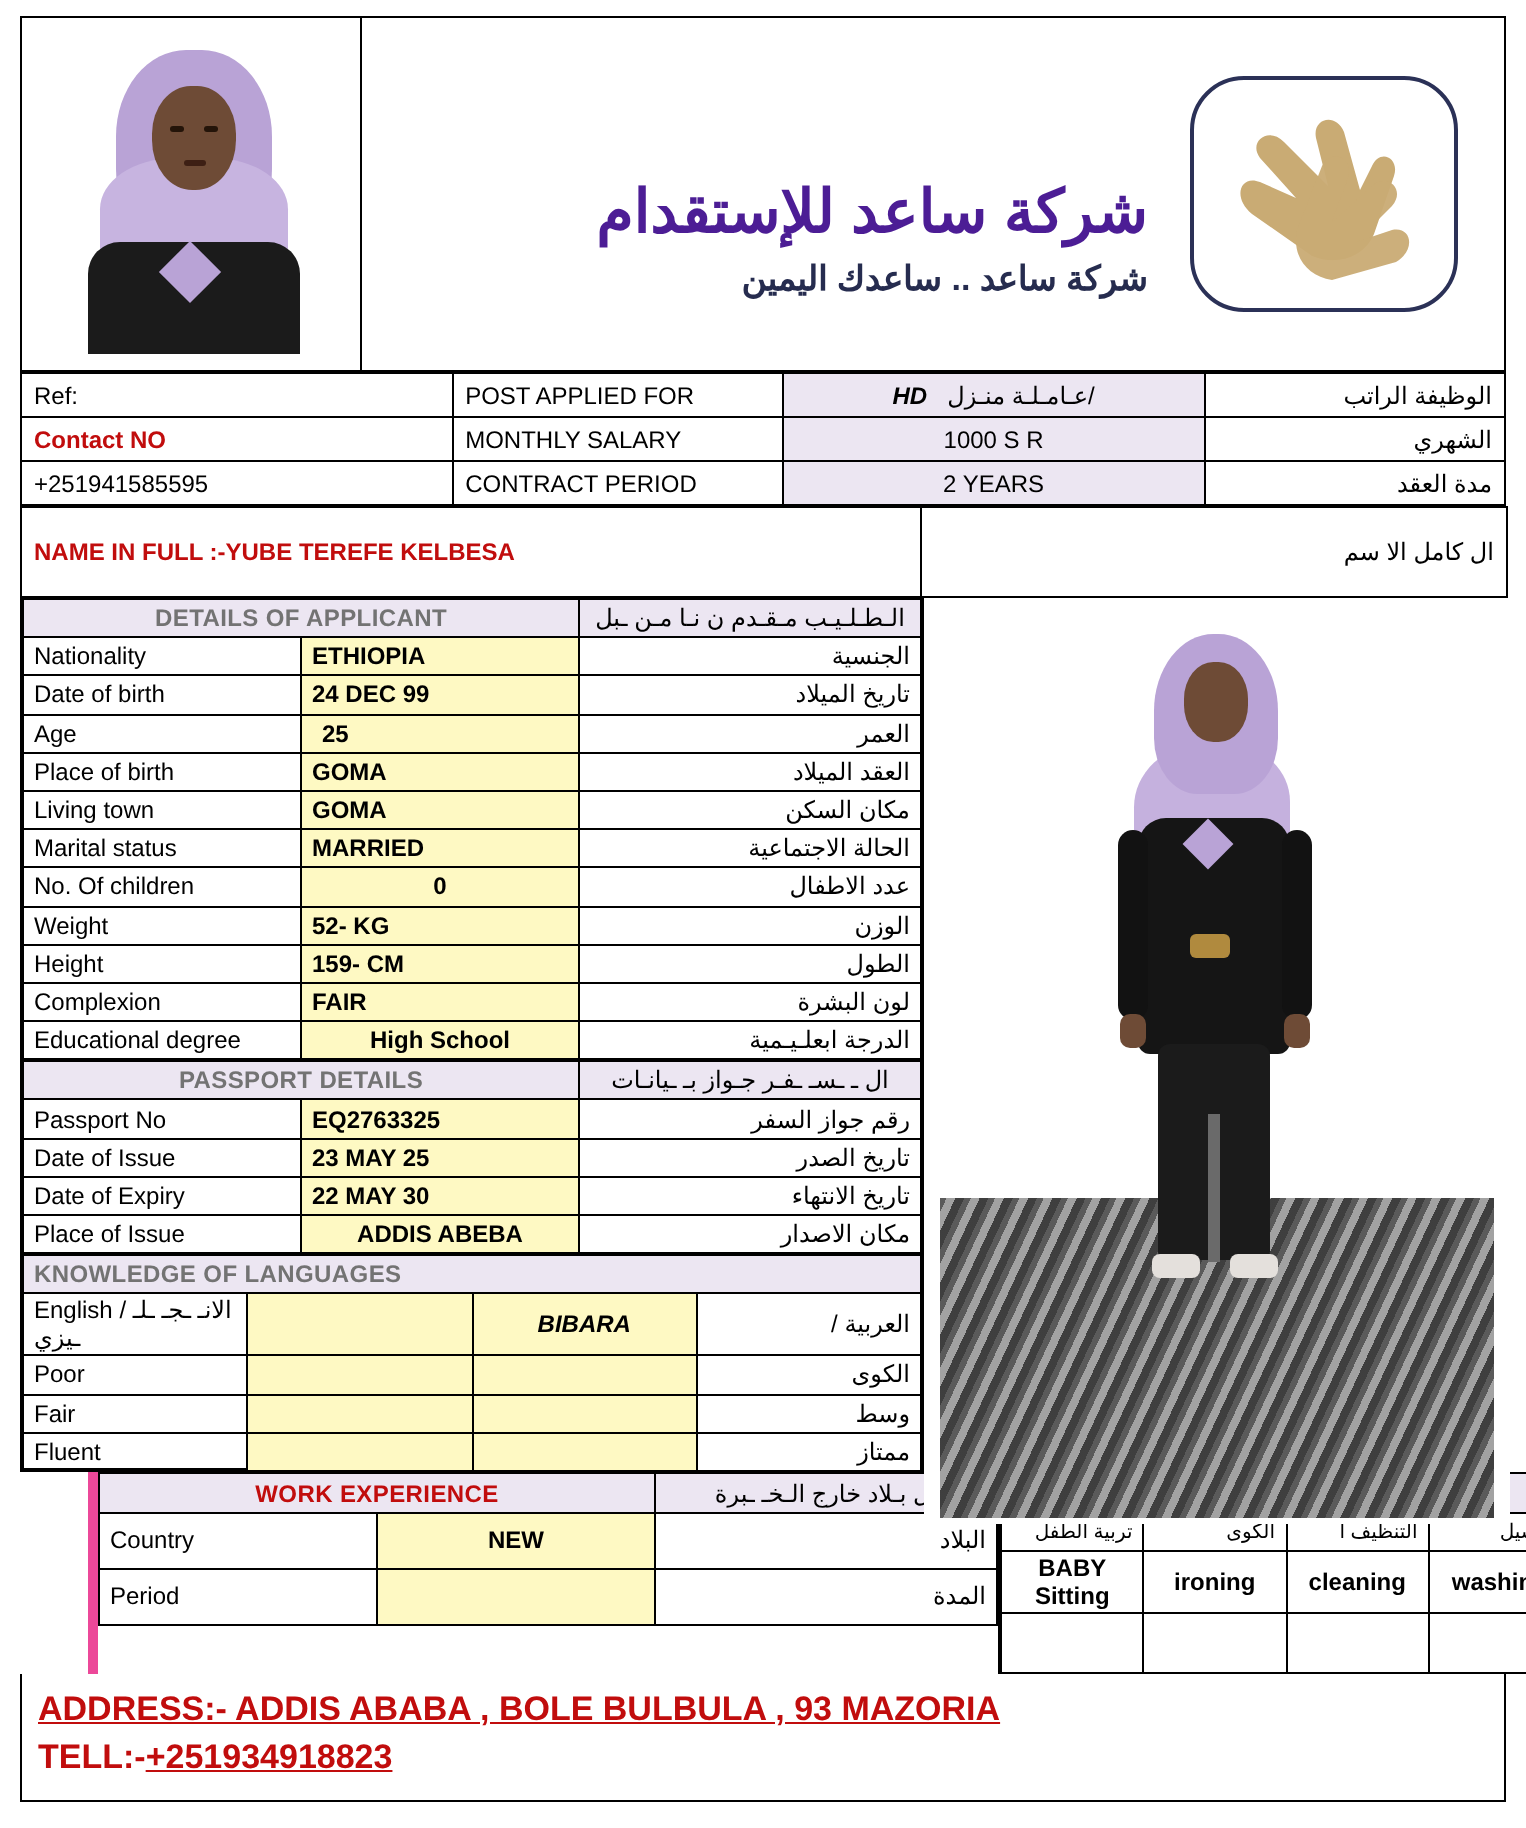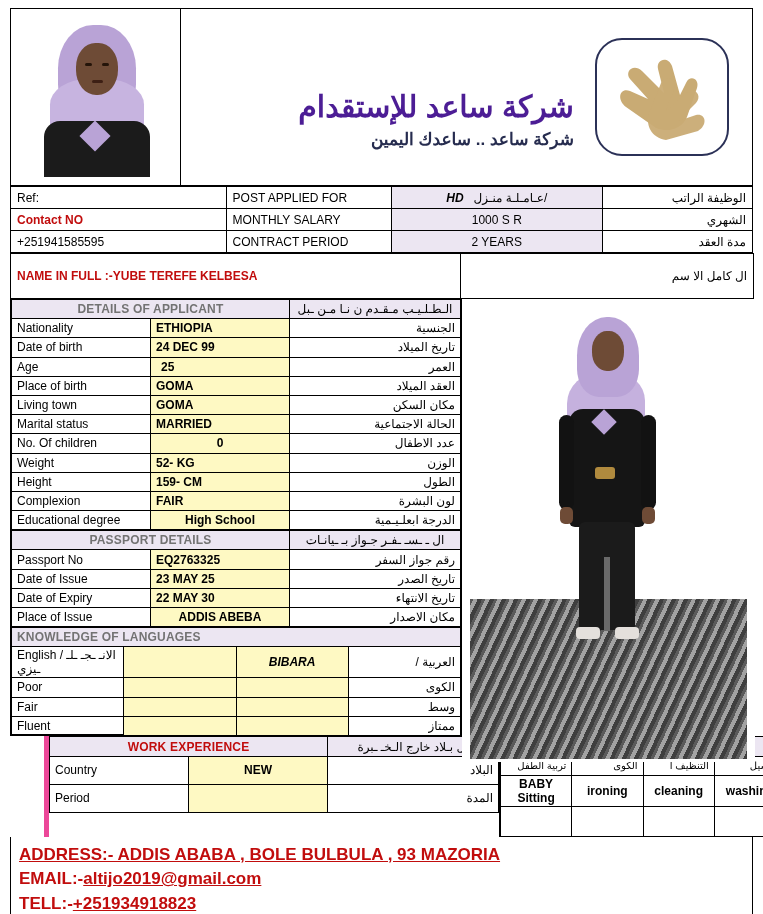"EMAIL:-altijo2019@gmail.com" div { html: <div> <span>EMAIL:-</span><span>altijo2019@gmail.com</span> </div> -> none }
